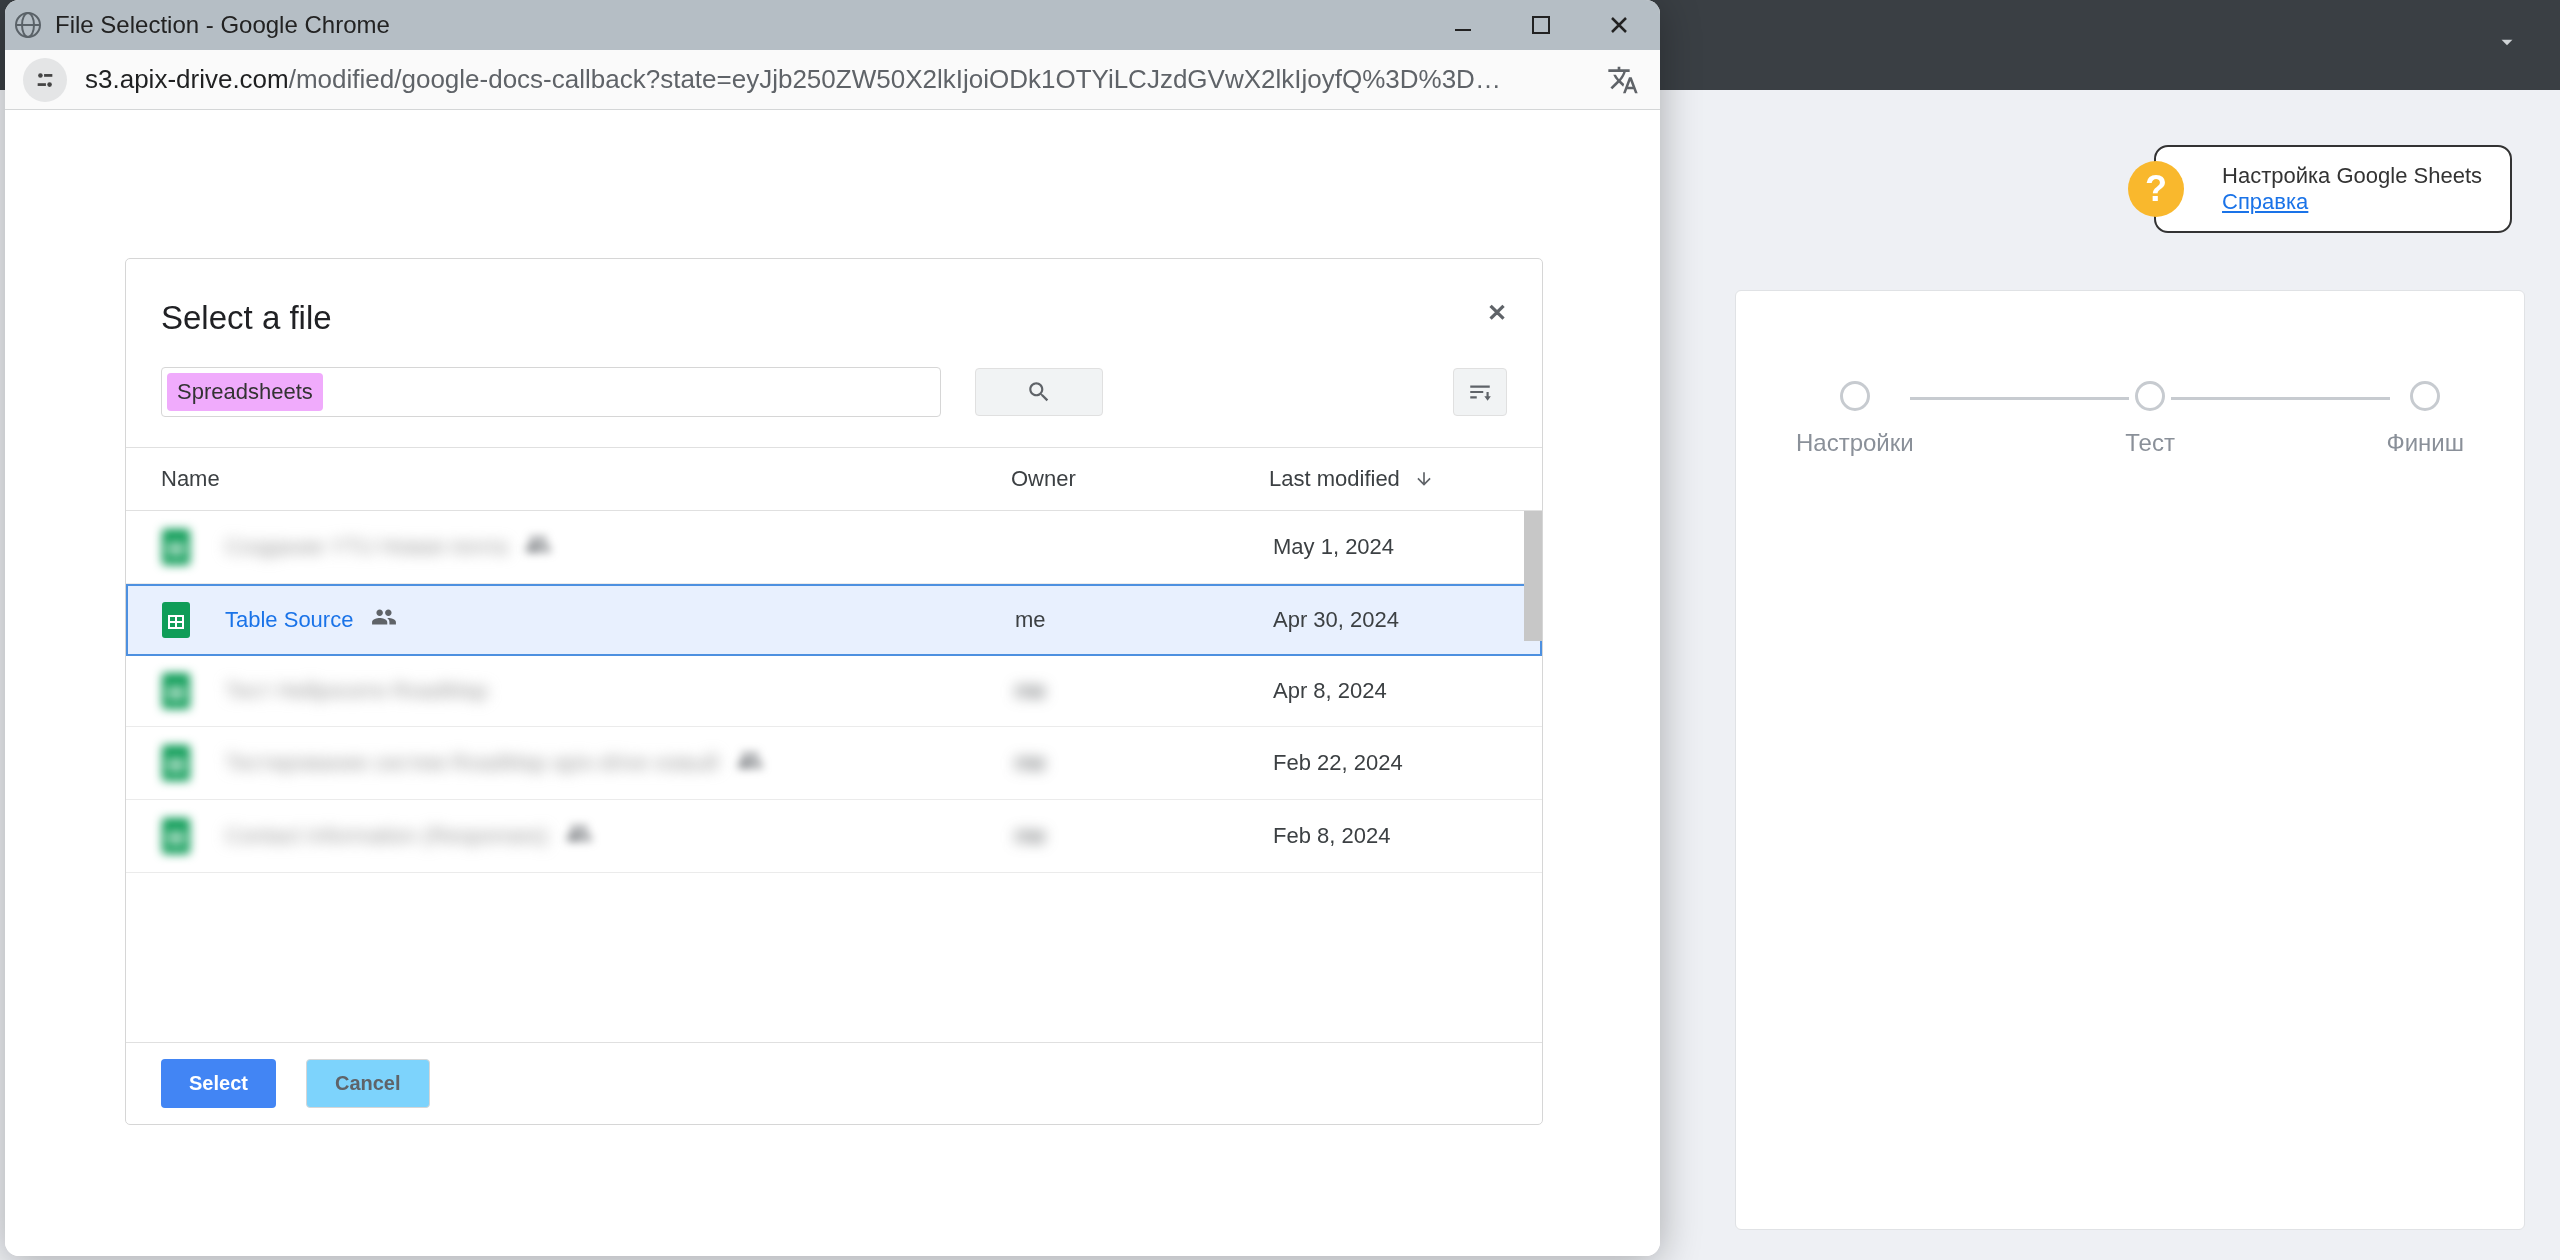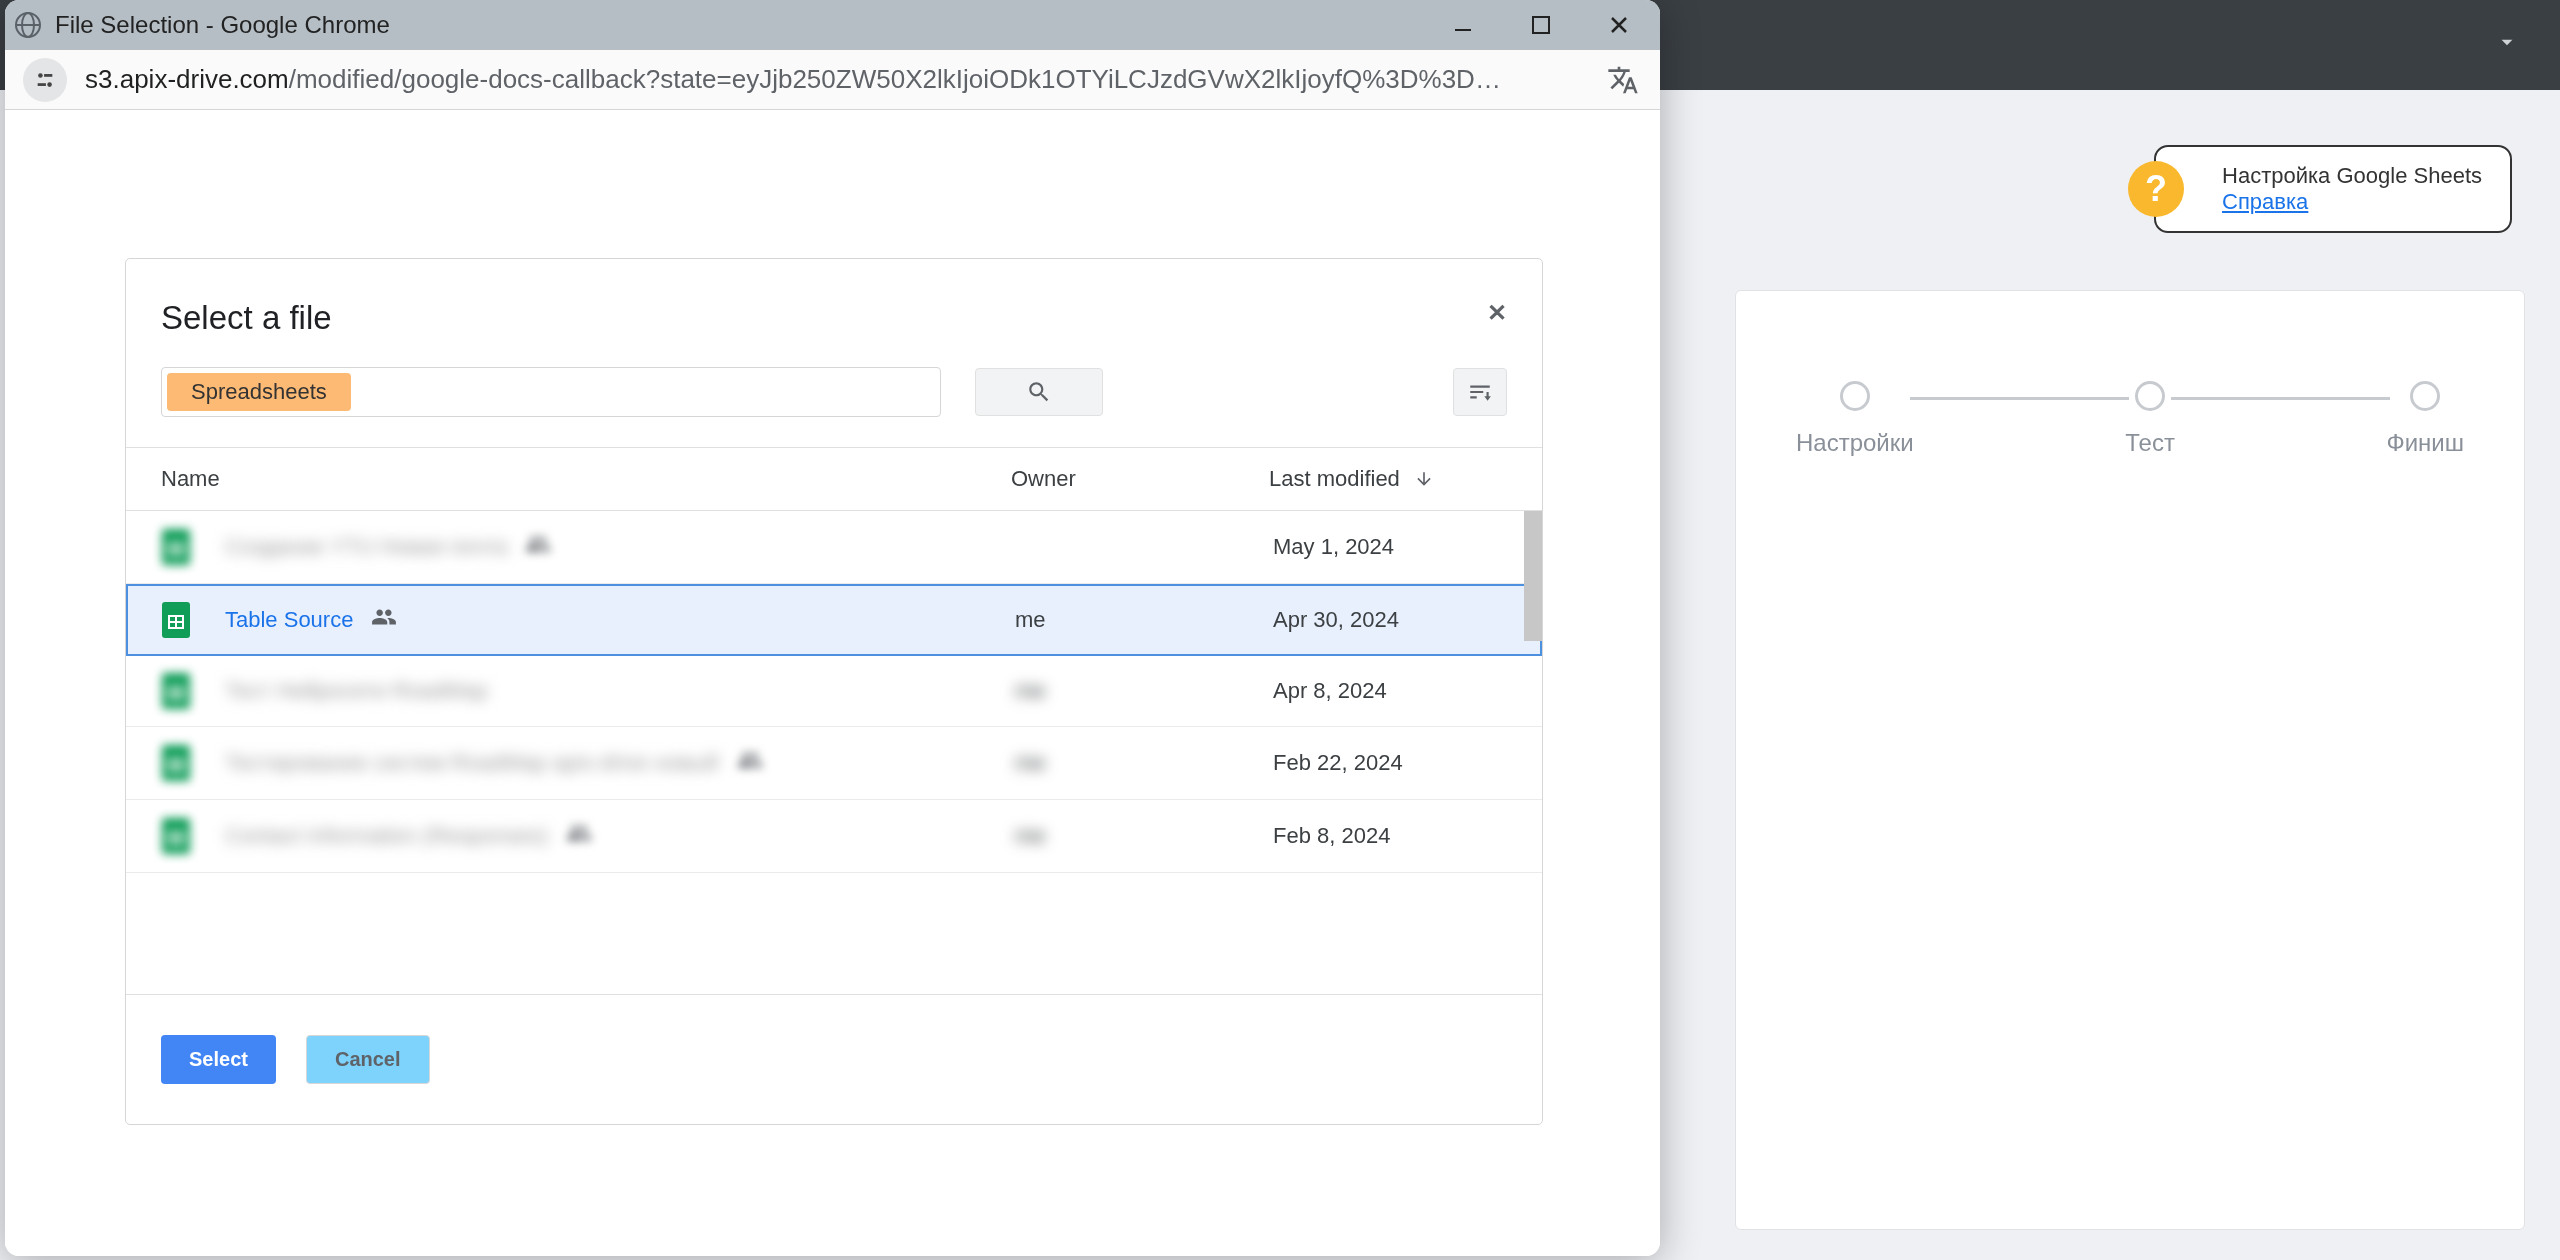"Spreadsheets" .search-chip { background: #fdba74 -> #f0abfc; padding: 6px 24px -> 6px 10px }
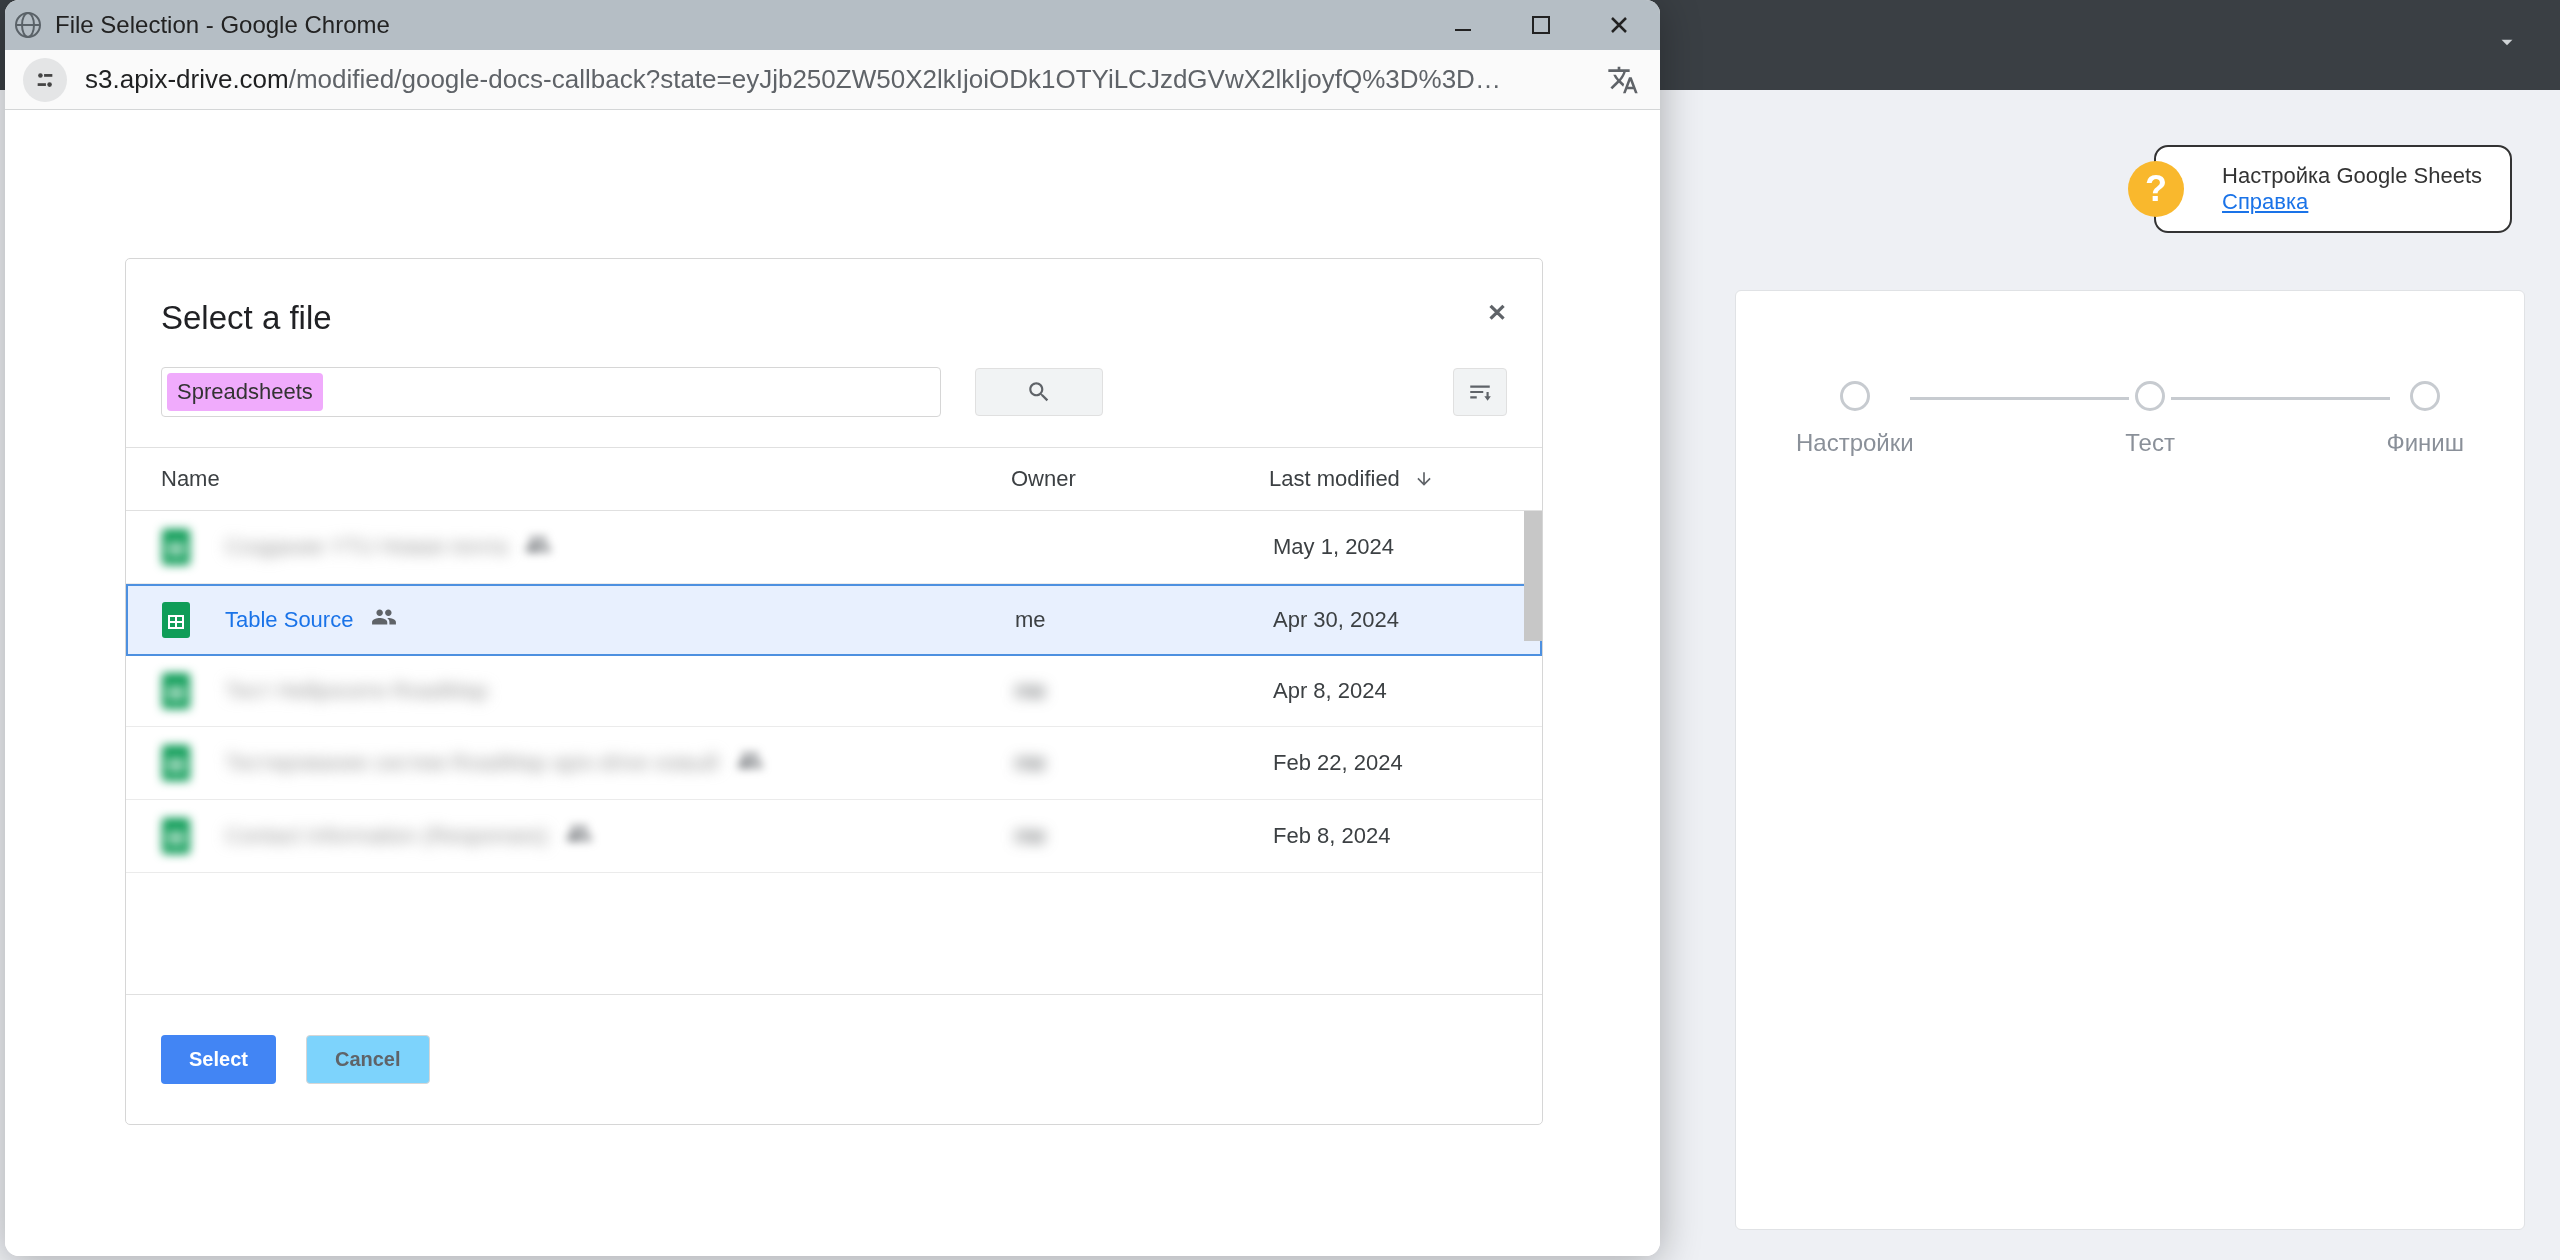"Select" .picker-footer { padding: 40px 35px -> 16px 35px }
